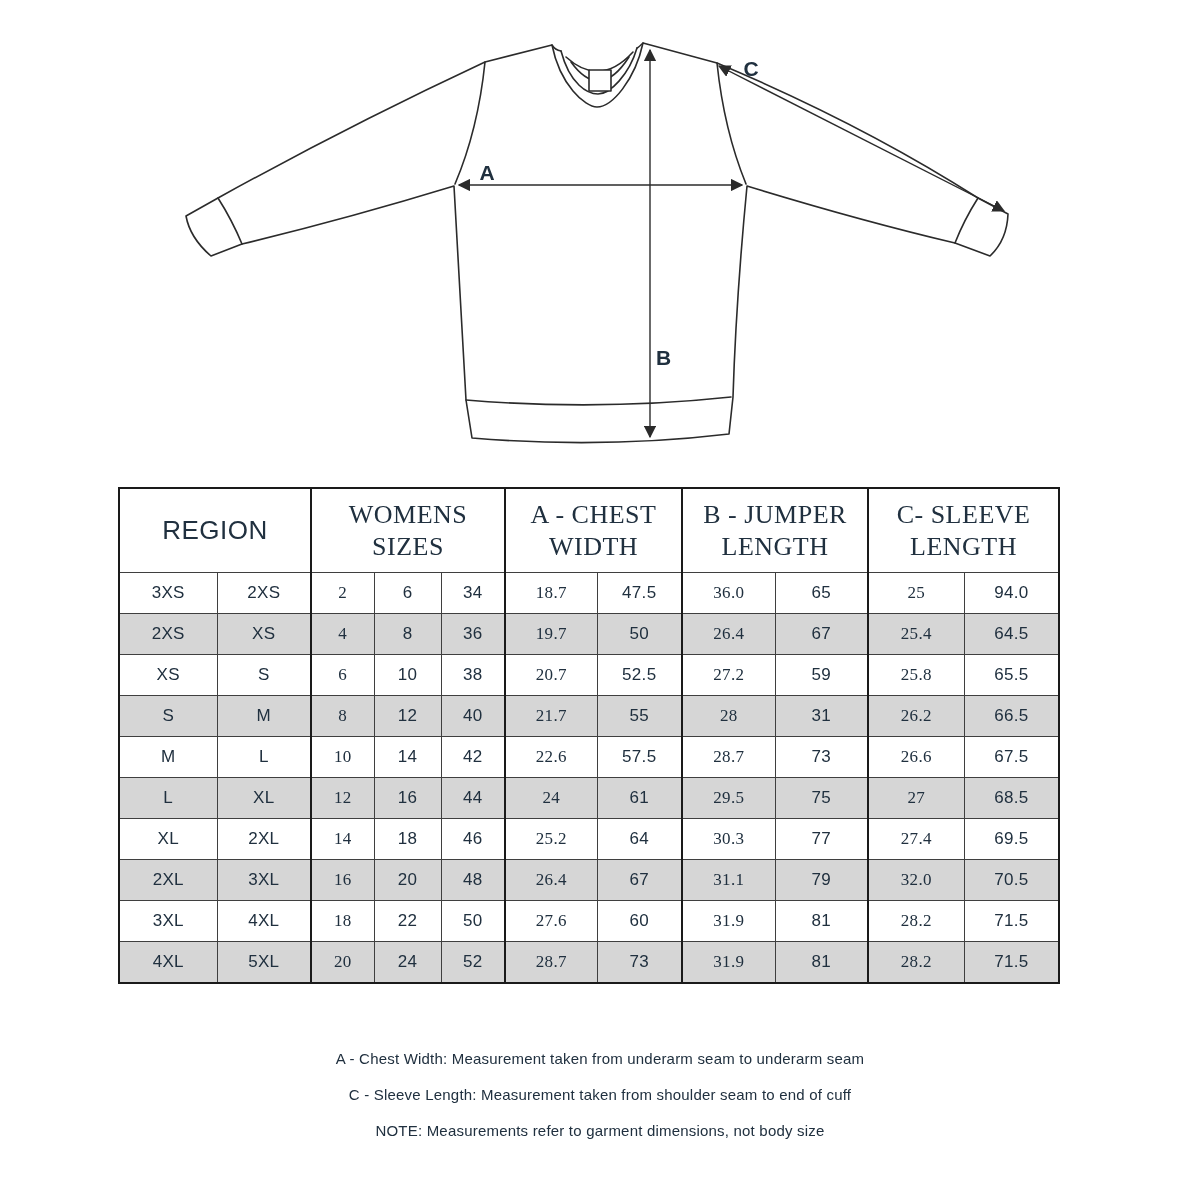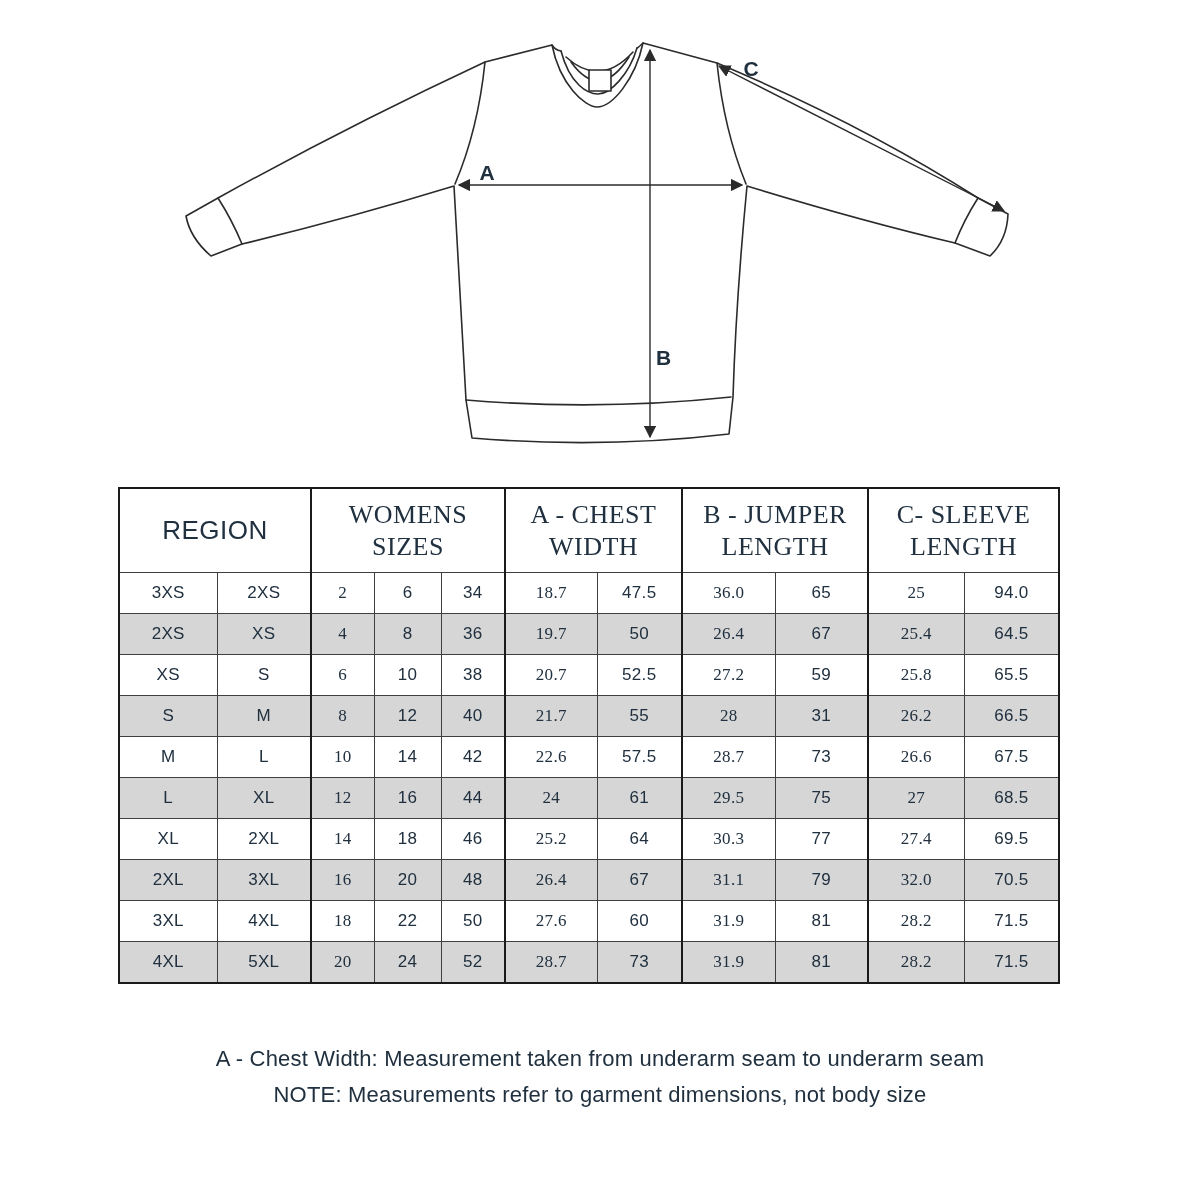"A - Chest Width: Measurement" .note { font-size: 22px -> 15px }
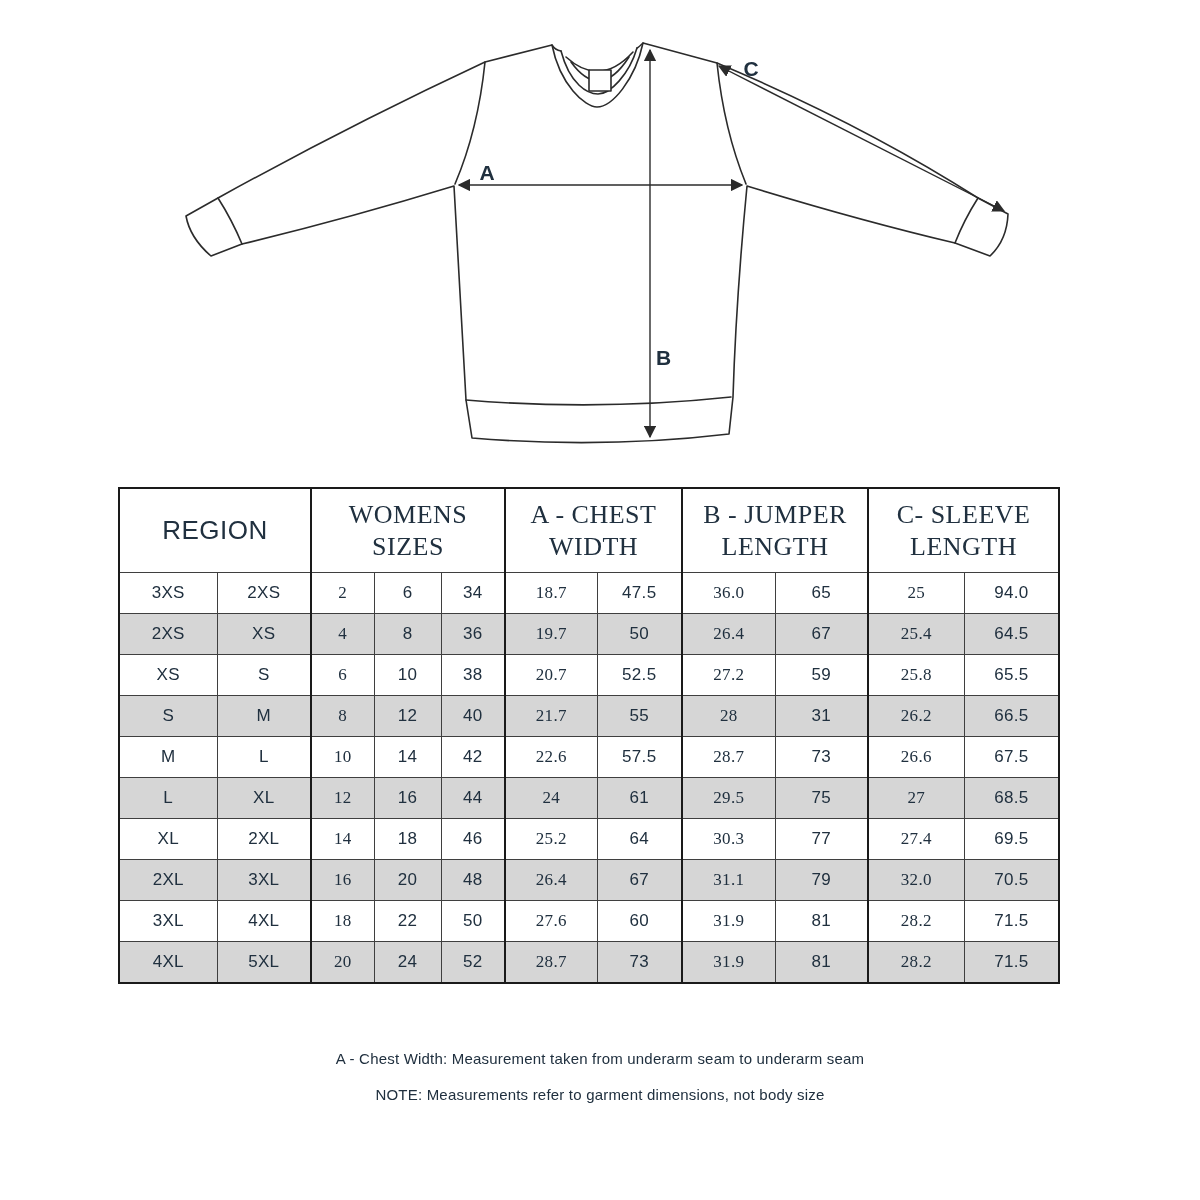"C - Sleeve Length: Measurement" div.note { html: none -> <div>C - Sleeve Length: Measurement taken from shoulder seam to end of cuff</div> }
